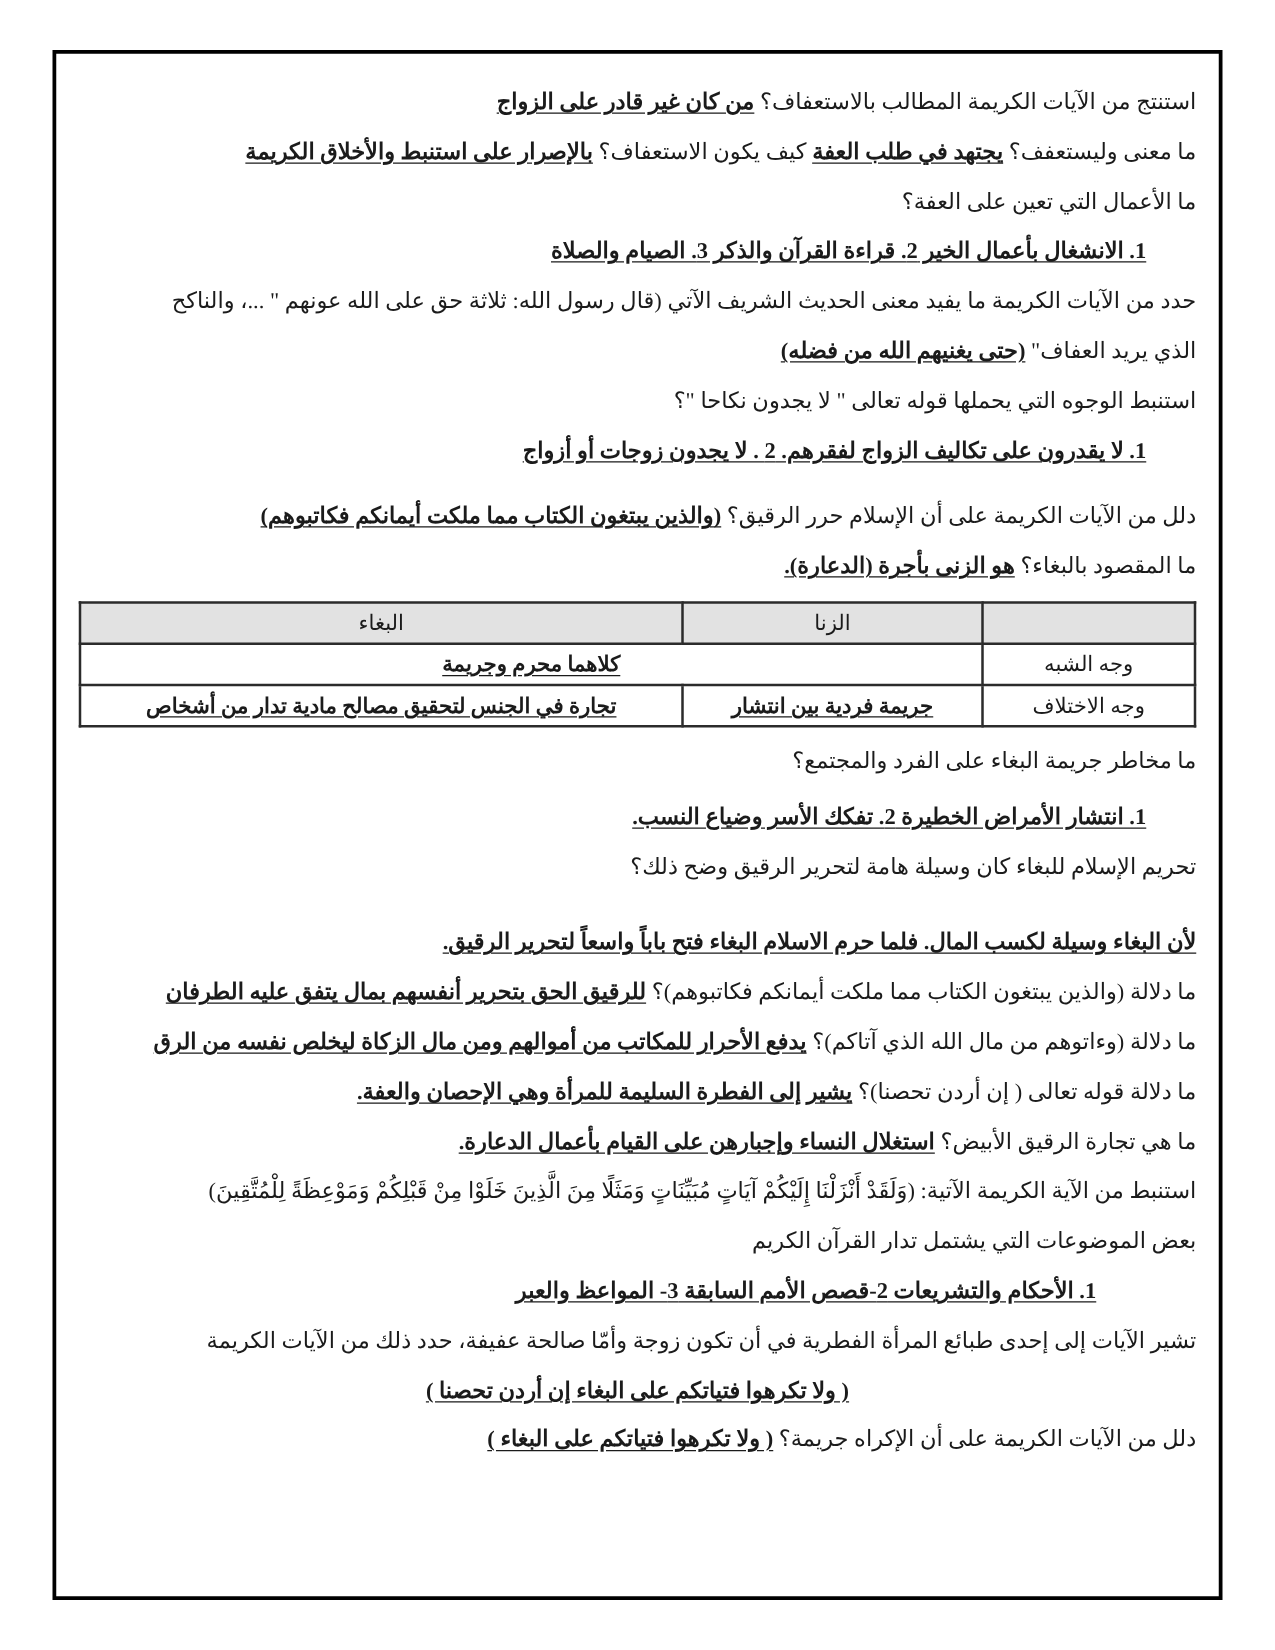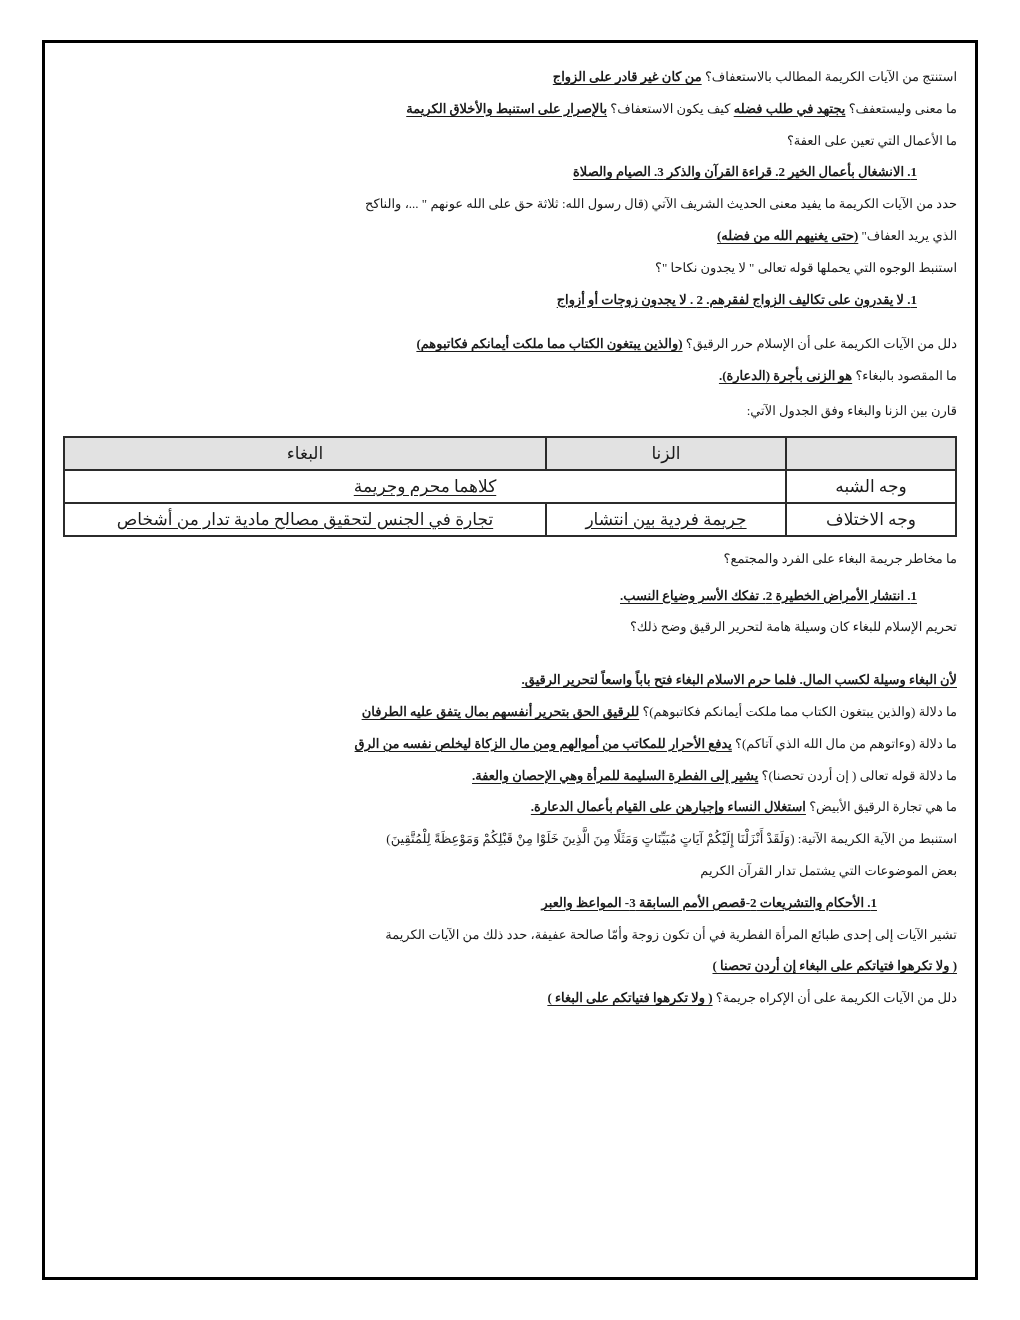"استنتج من الآيات الكريمة المطالب" .line { font-size: 13px -> 18px }
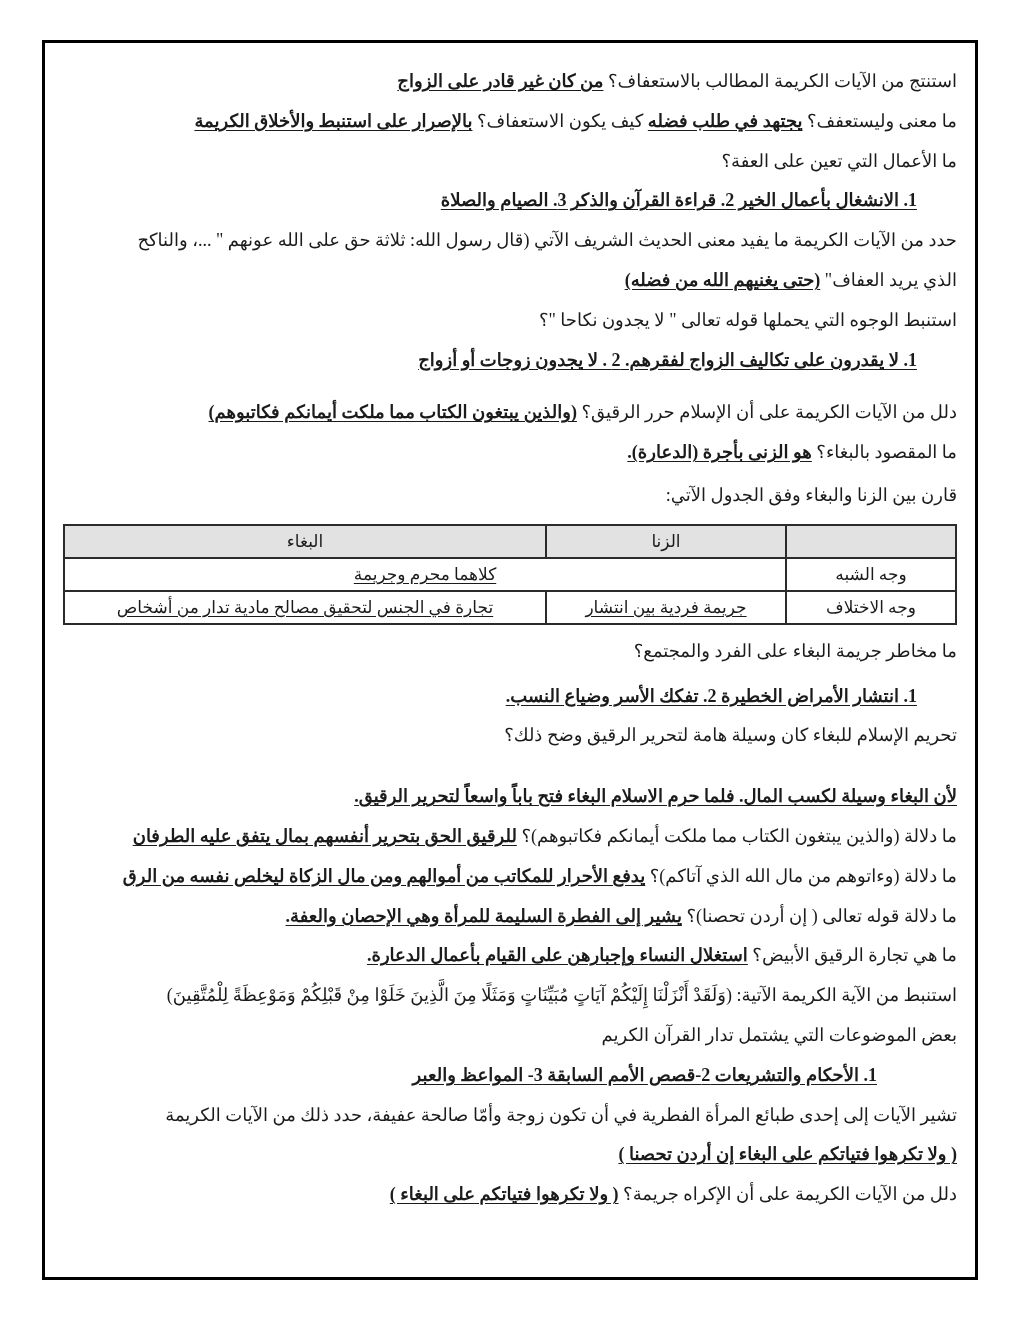"يجتهد في طلب فضله" span.seg-answer { text: فضله -> العفة }
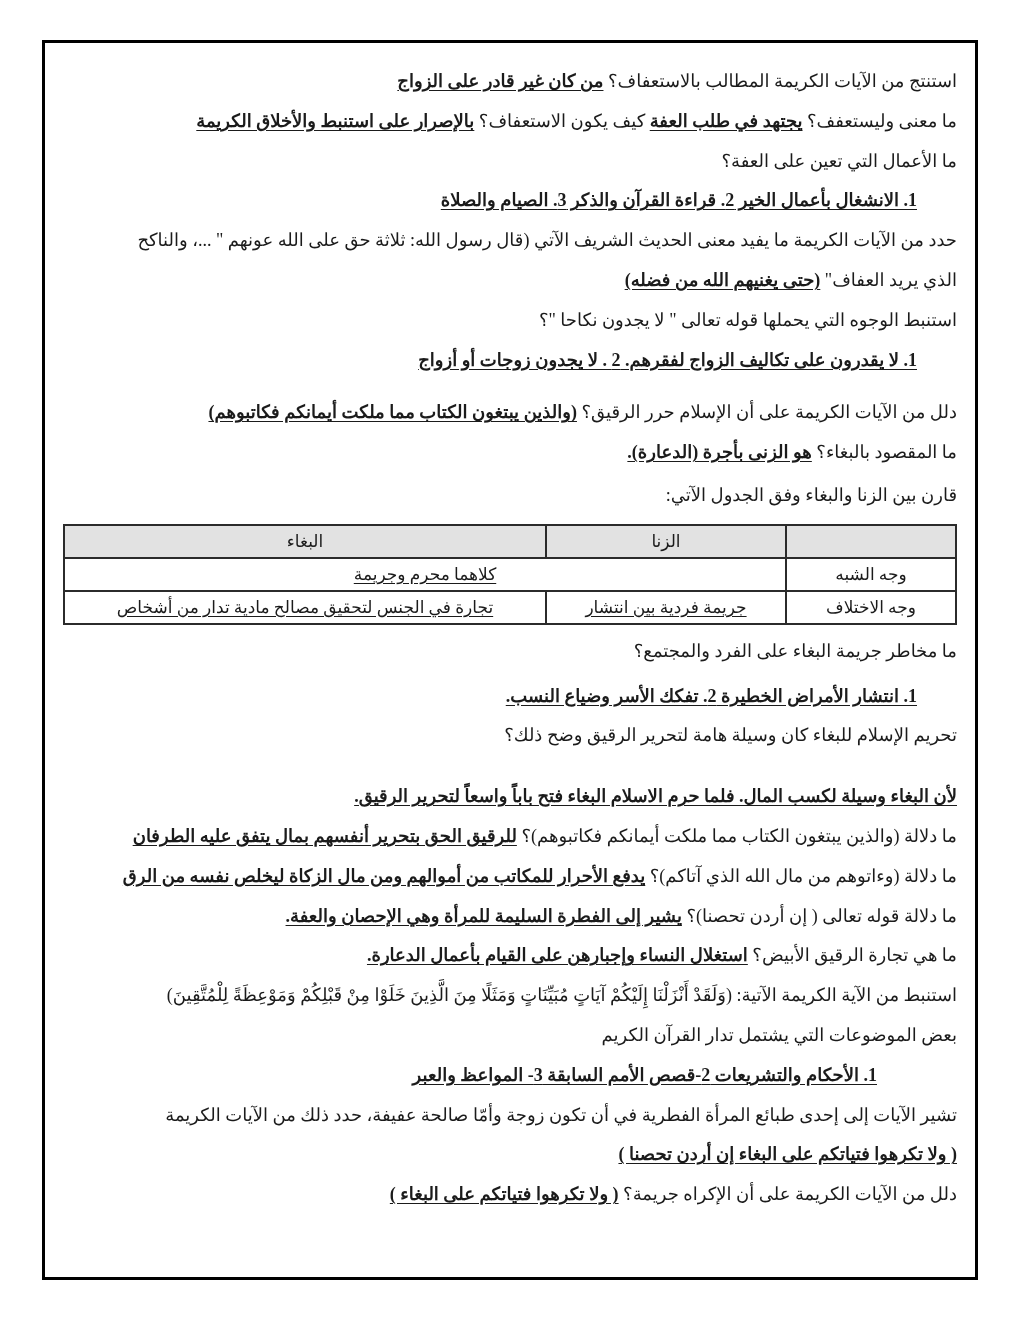"قارن بين الزنا والبغاء وفق" p.line { html: <p><span>قارن بين الزنا والبغاء وفق الجدول الآتي:</span></p> -> none }
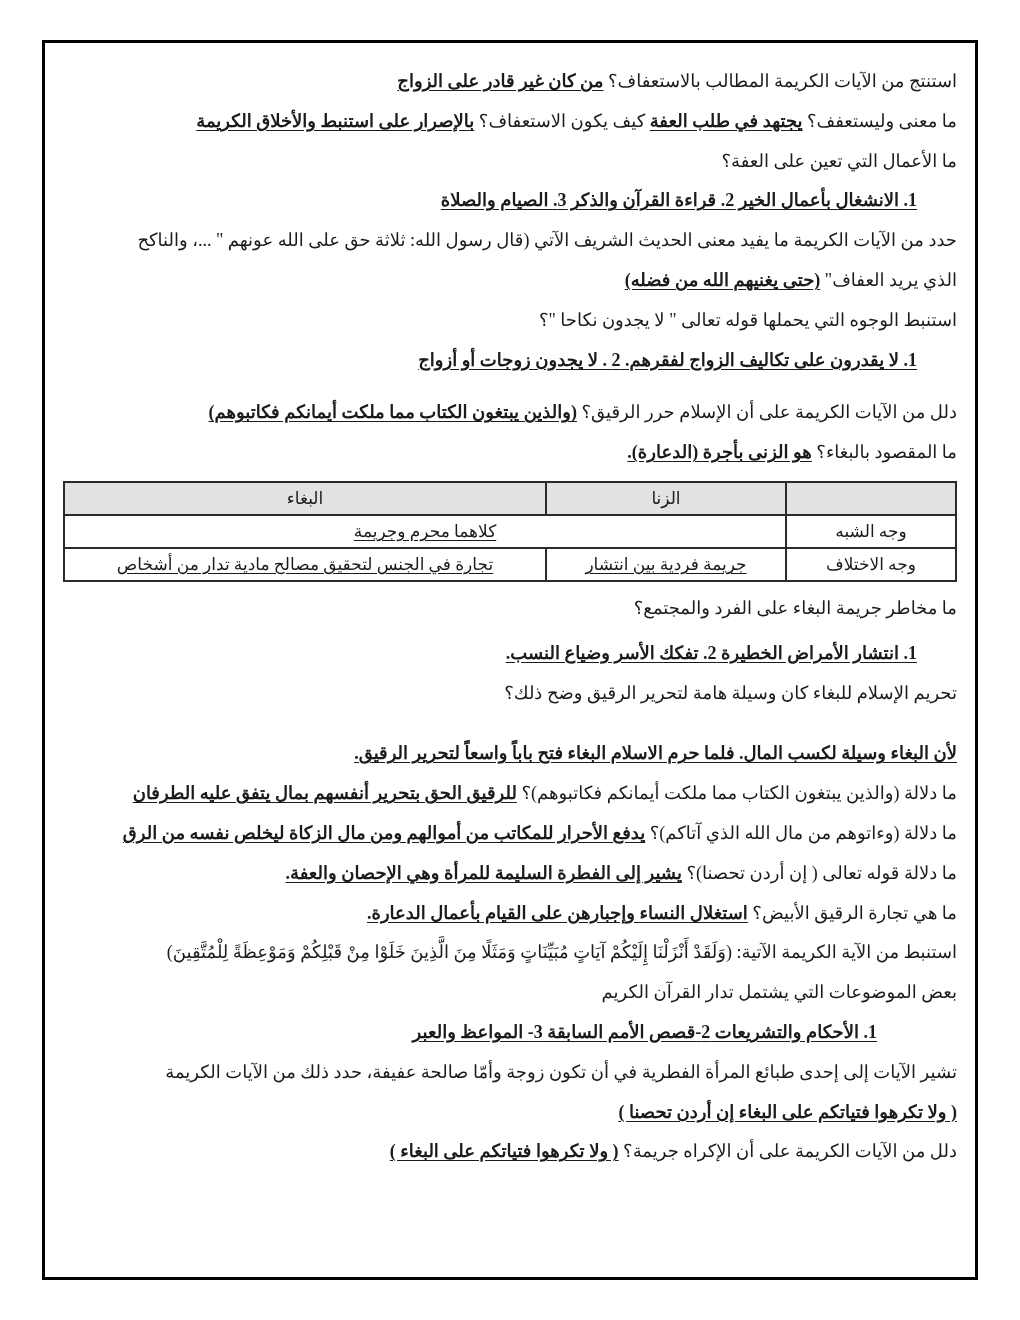"كلاهما محرم وجريمة" td.answer-cell { font-weight: 400 -> 700 }
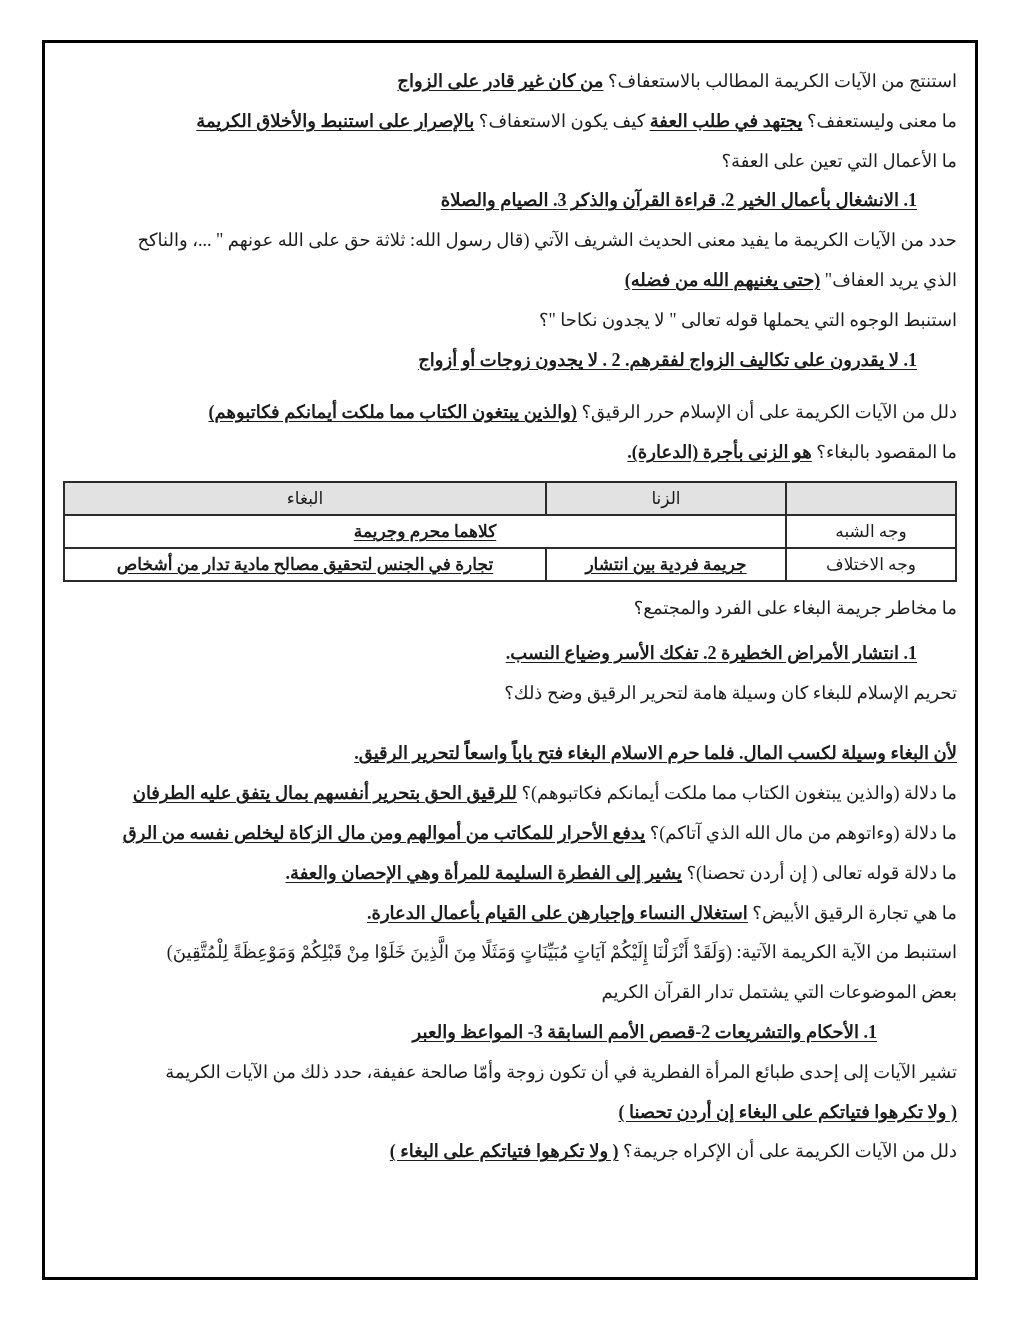"( ولا تكرهوا فتياتكم على البغاء إن" .align-center { text-align: right -> center }
